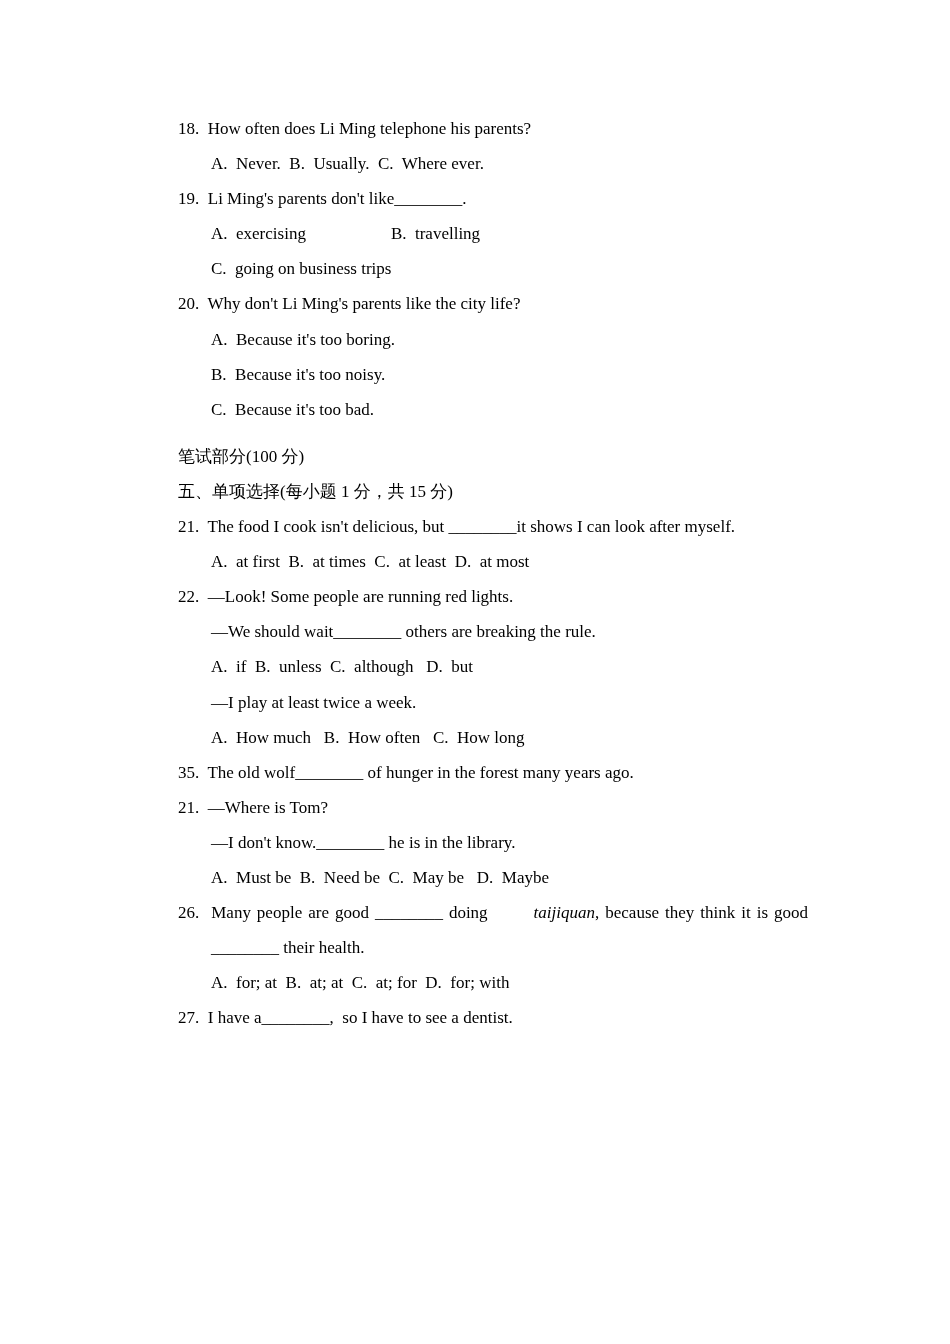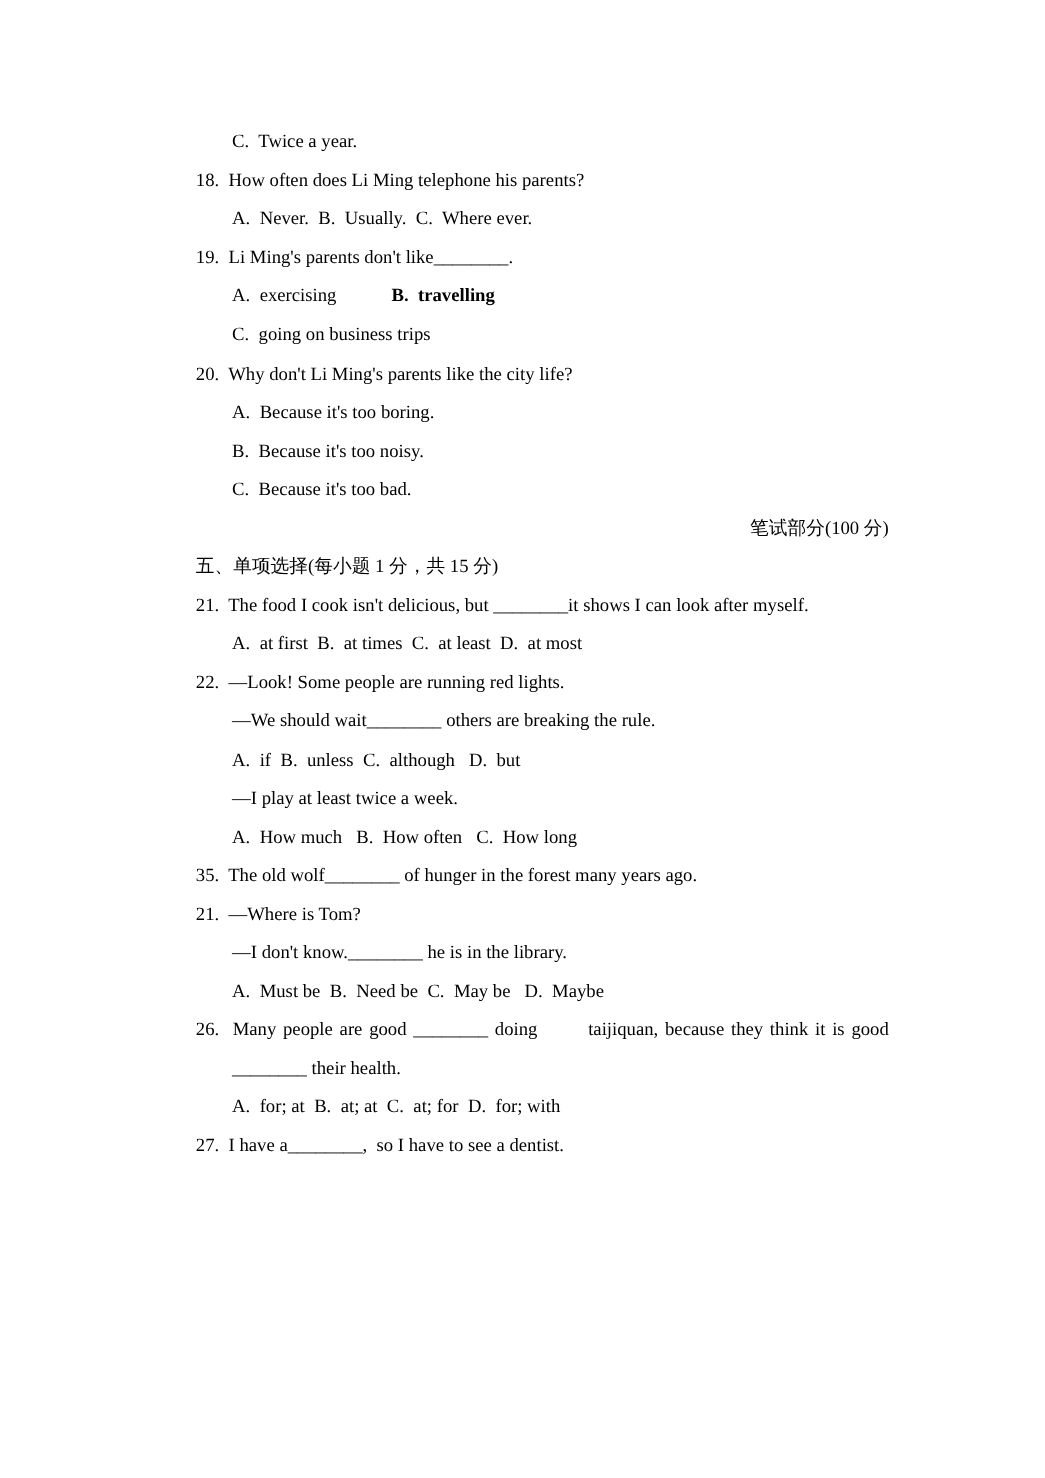"C. Twice a year." div.line { html: <div><span>C. Twice a year.</span></div> -> none }
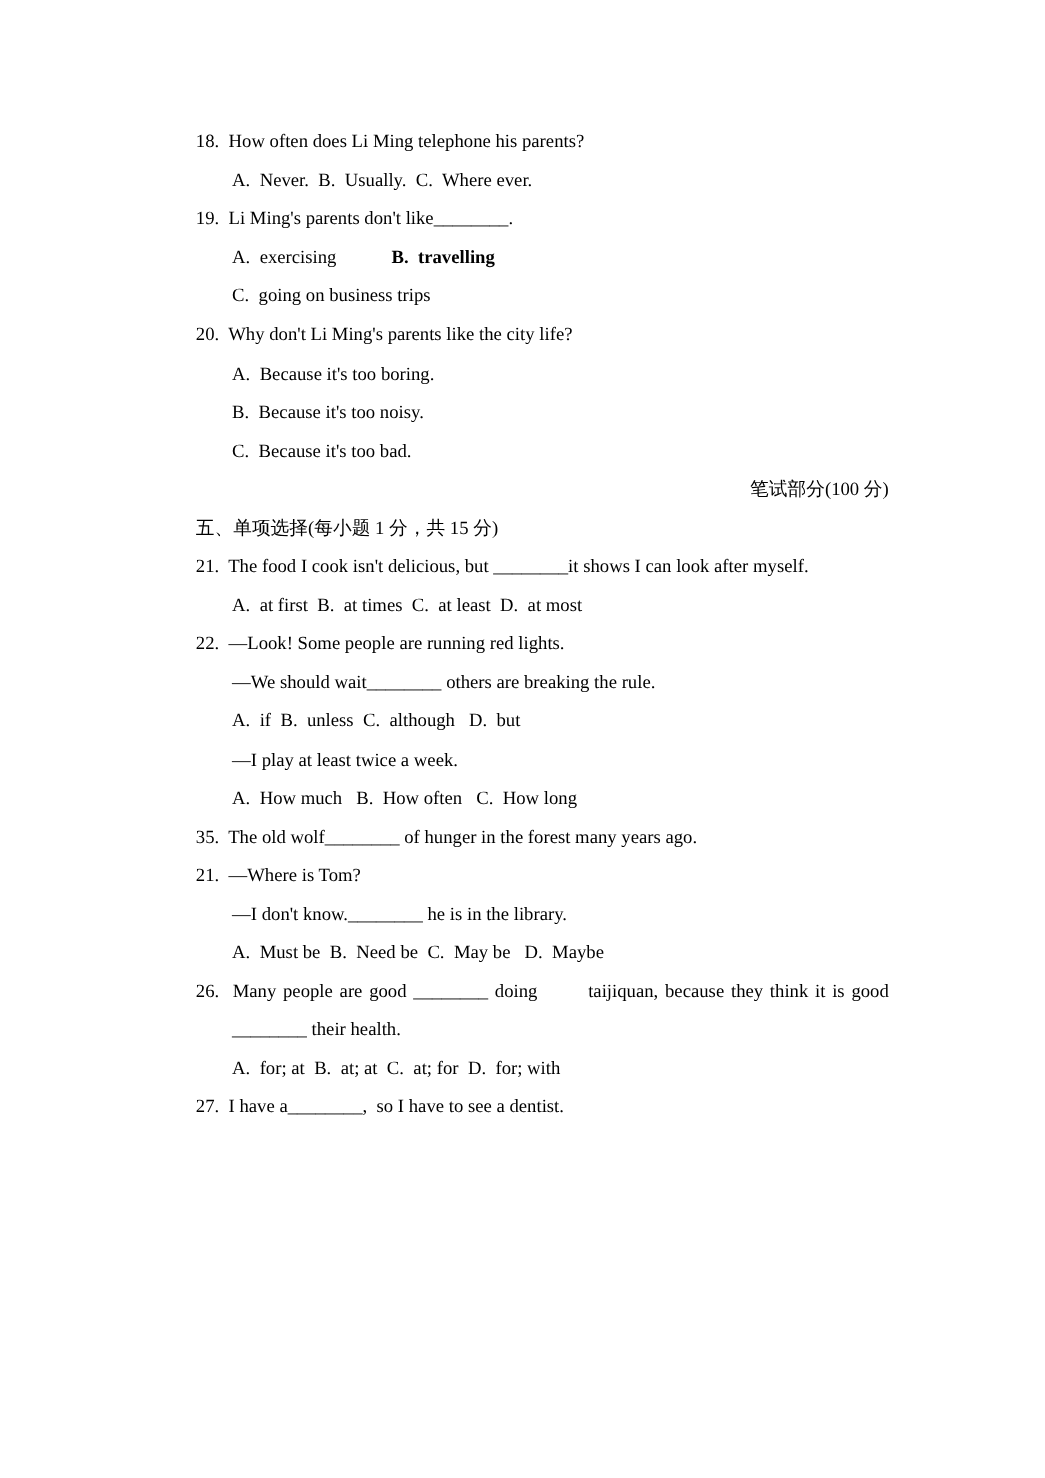"B. travelling" span { font-weight: bold -> none; margin-left: 50px -> 85px }
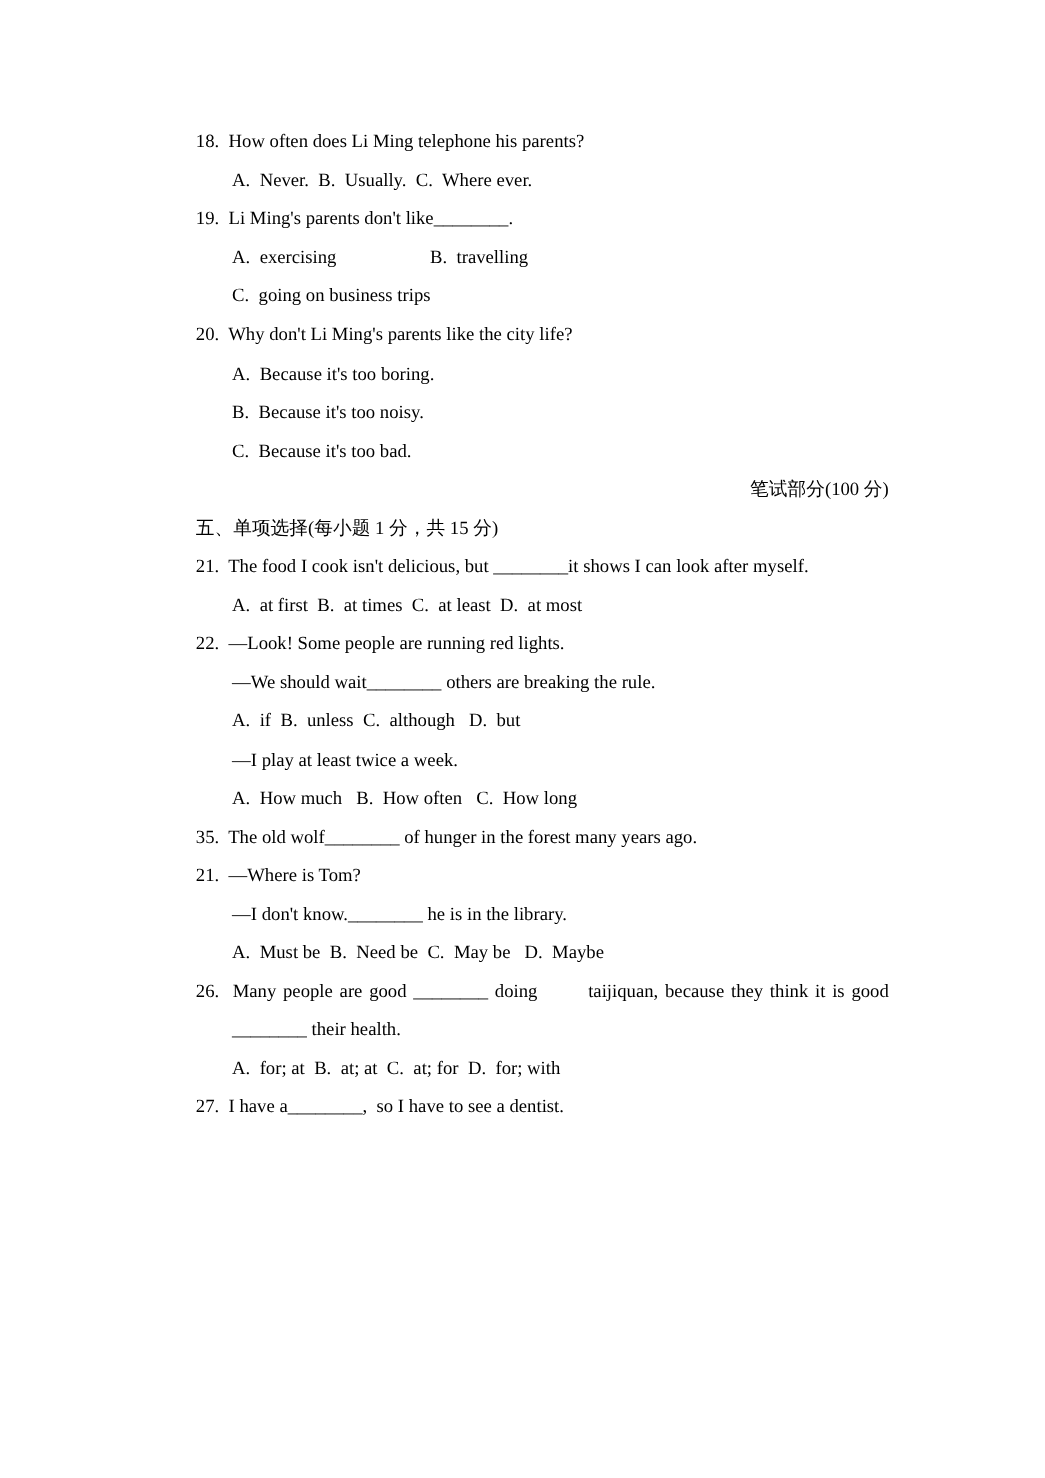"笔试部分(100 分)" .line.center { margin-top: none -> 12px; text-align: right -> left }
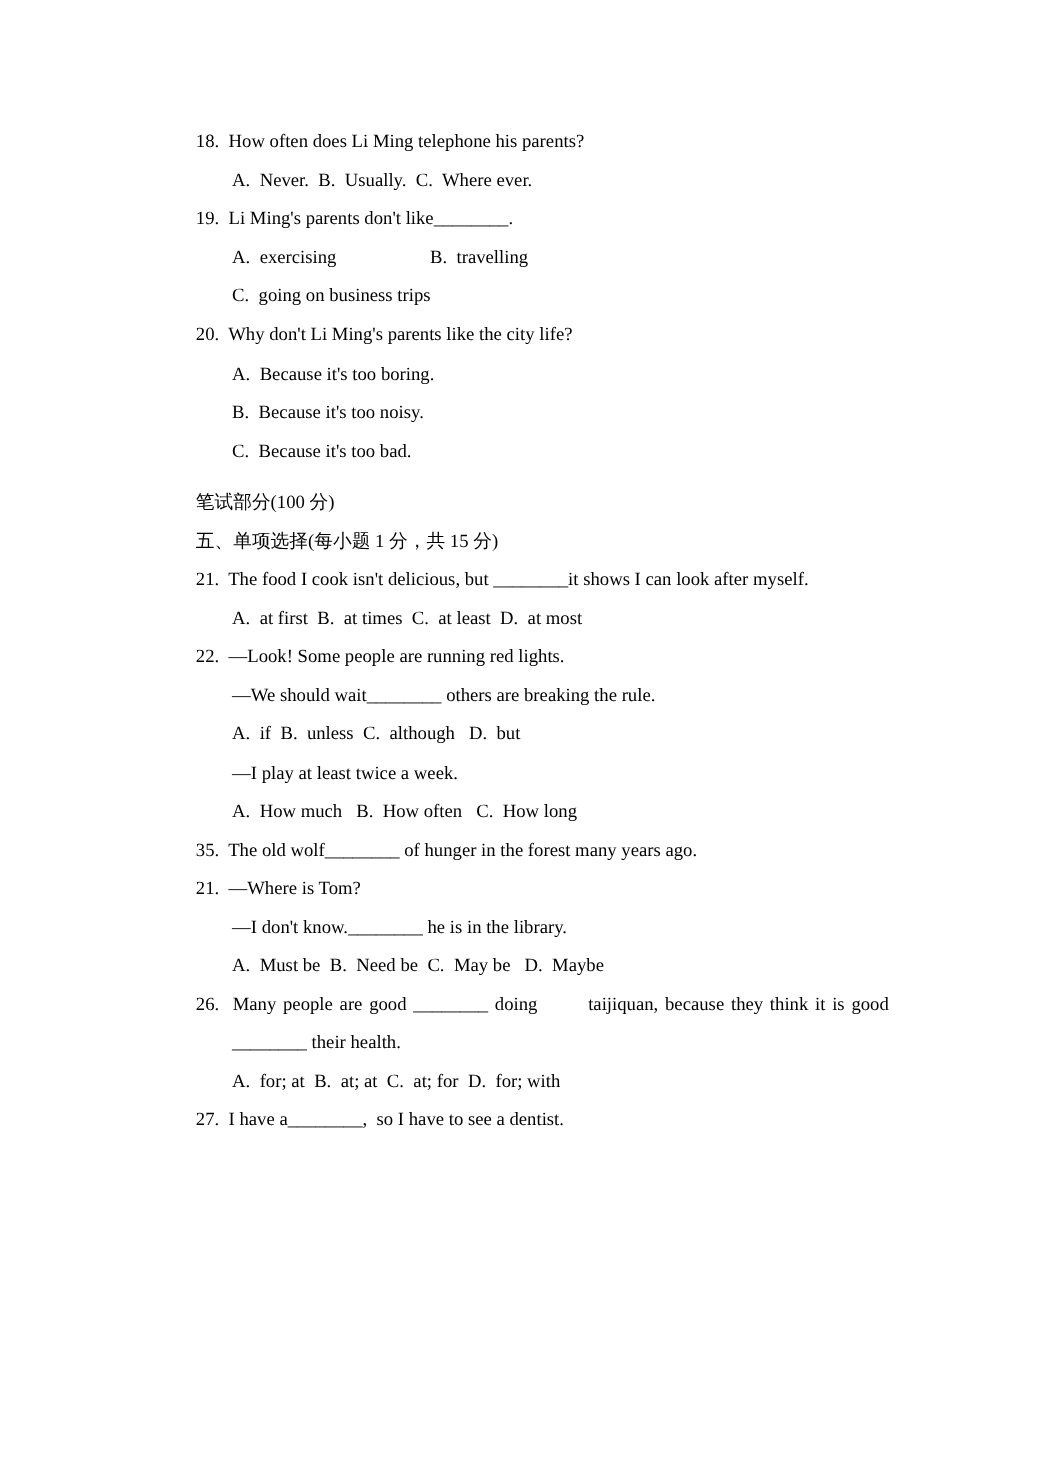"taijiquan" .it { font-style: none -> italic }
